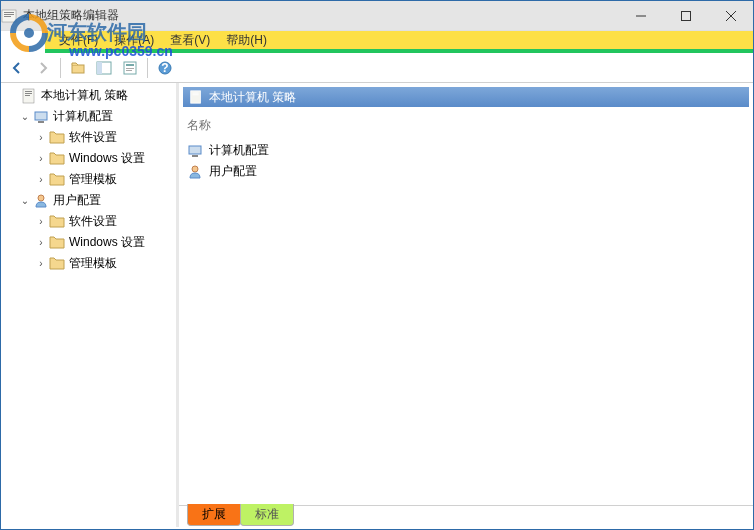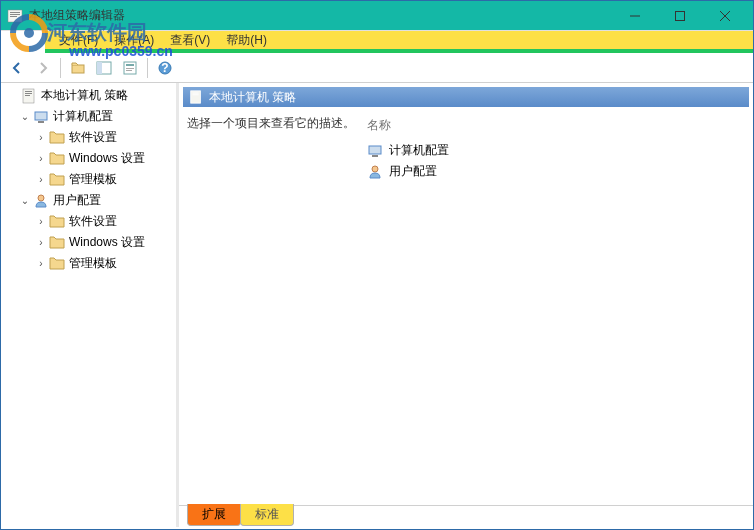"本地组策略编辑器" .titlebar { background: #14b8a6 -> #e5e5e5; padding: 0 6px -> 0 0 }
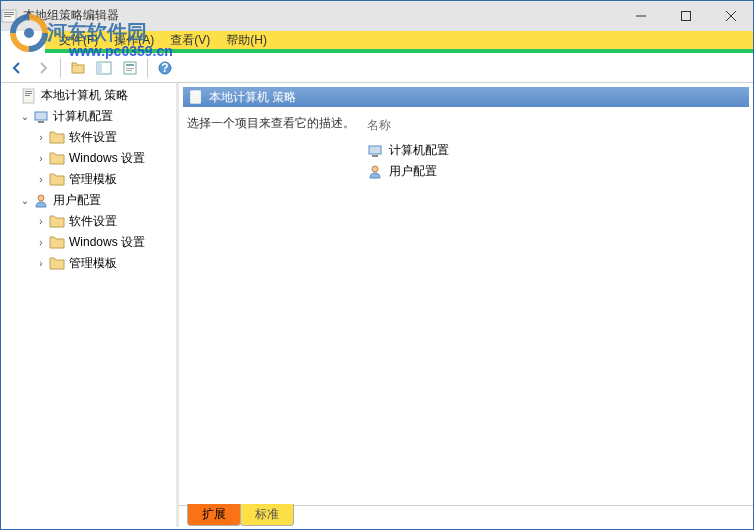"选择一个项目来查看它的描述。" div.desc-col { html: <div> <div>选择一个项目来查看它的描述。</div> </div> -> none }
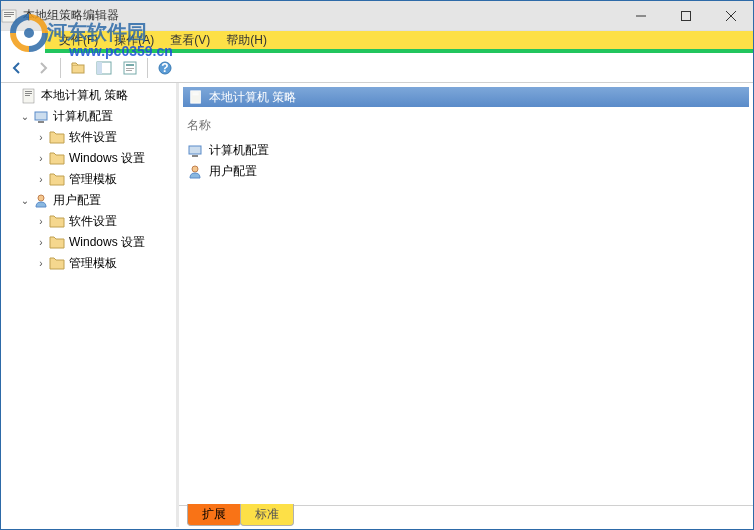"标准" .tab { background: #fde047 -> #bef264 }
